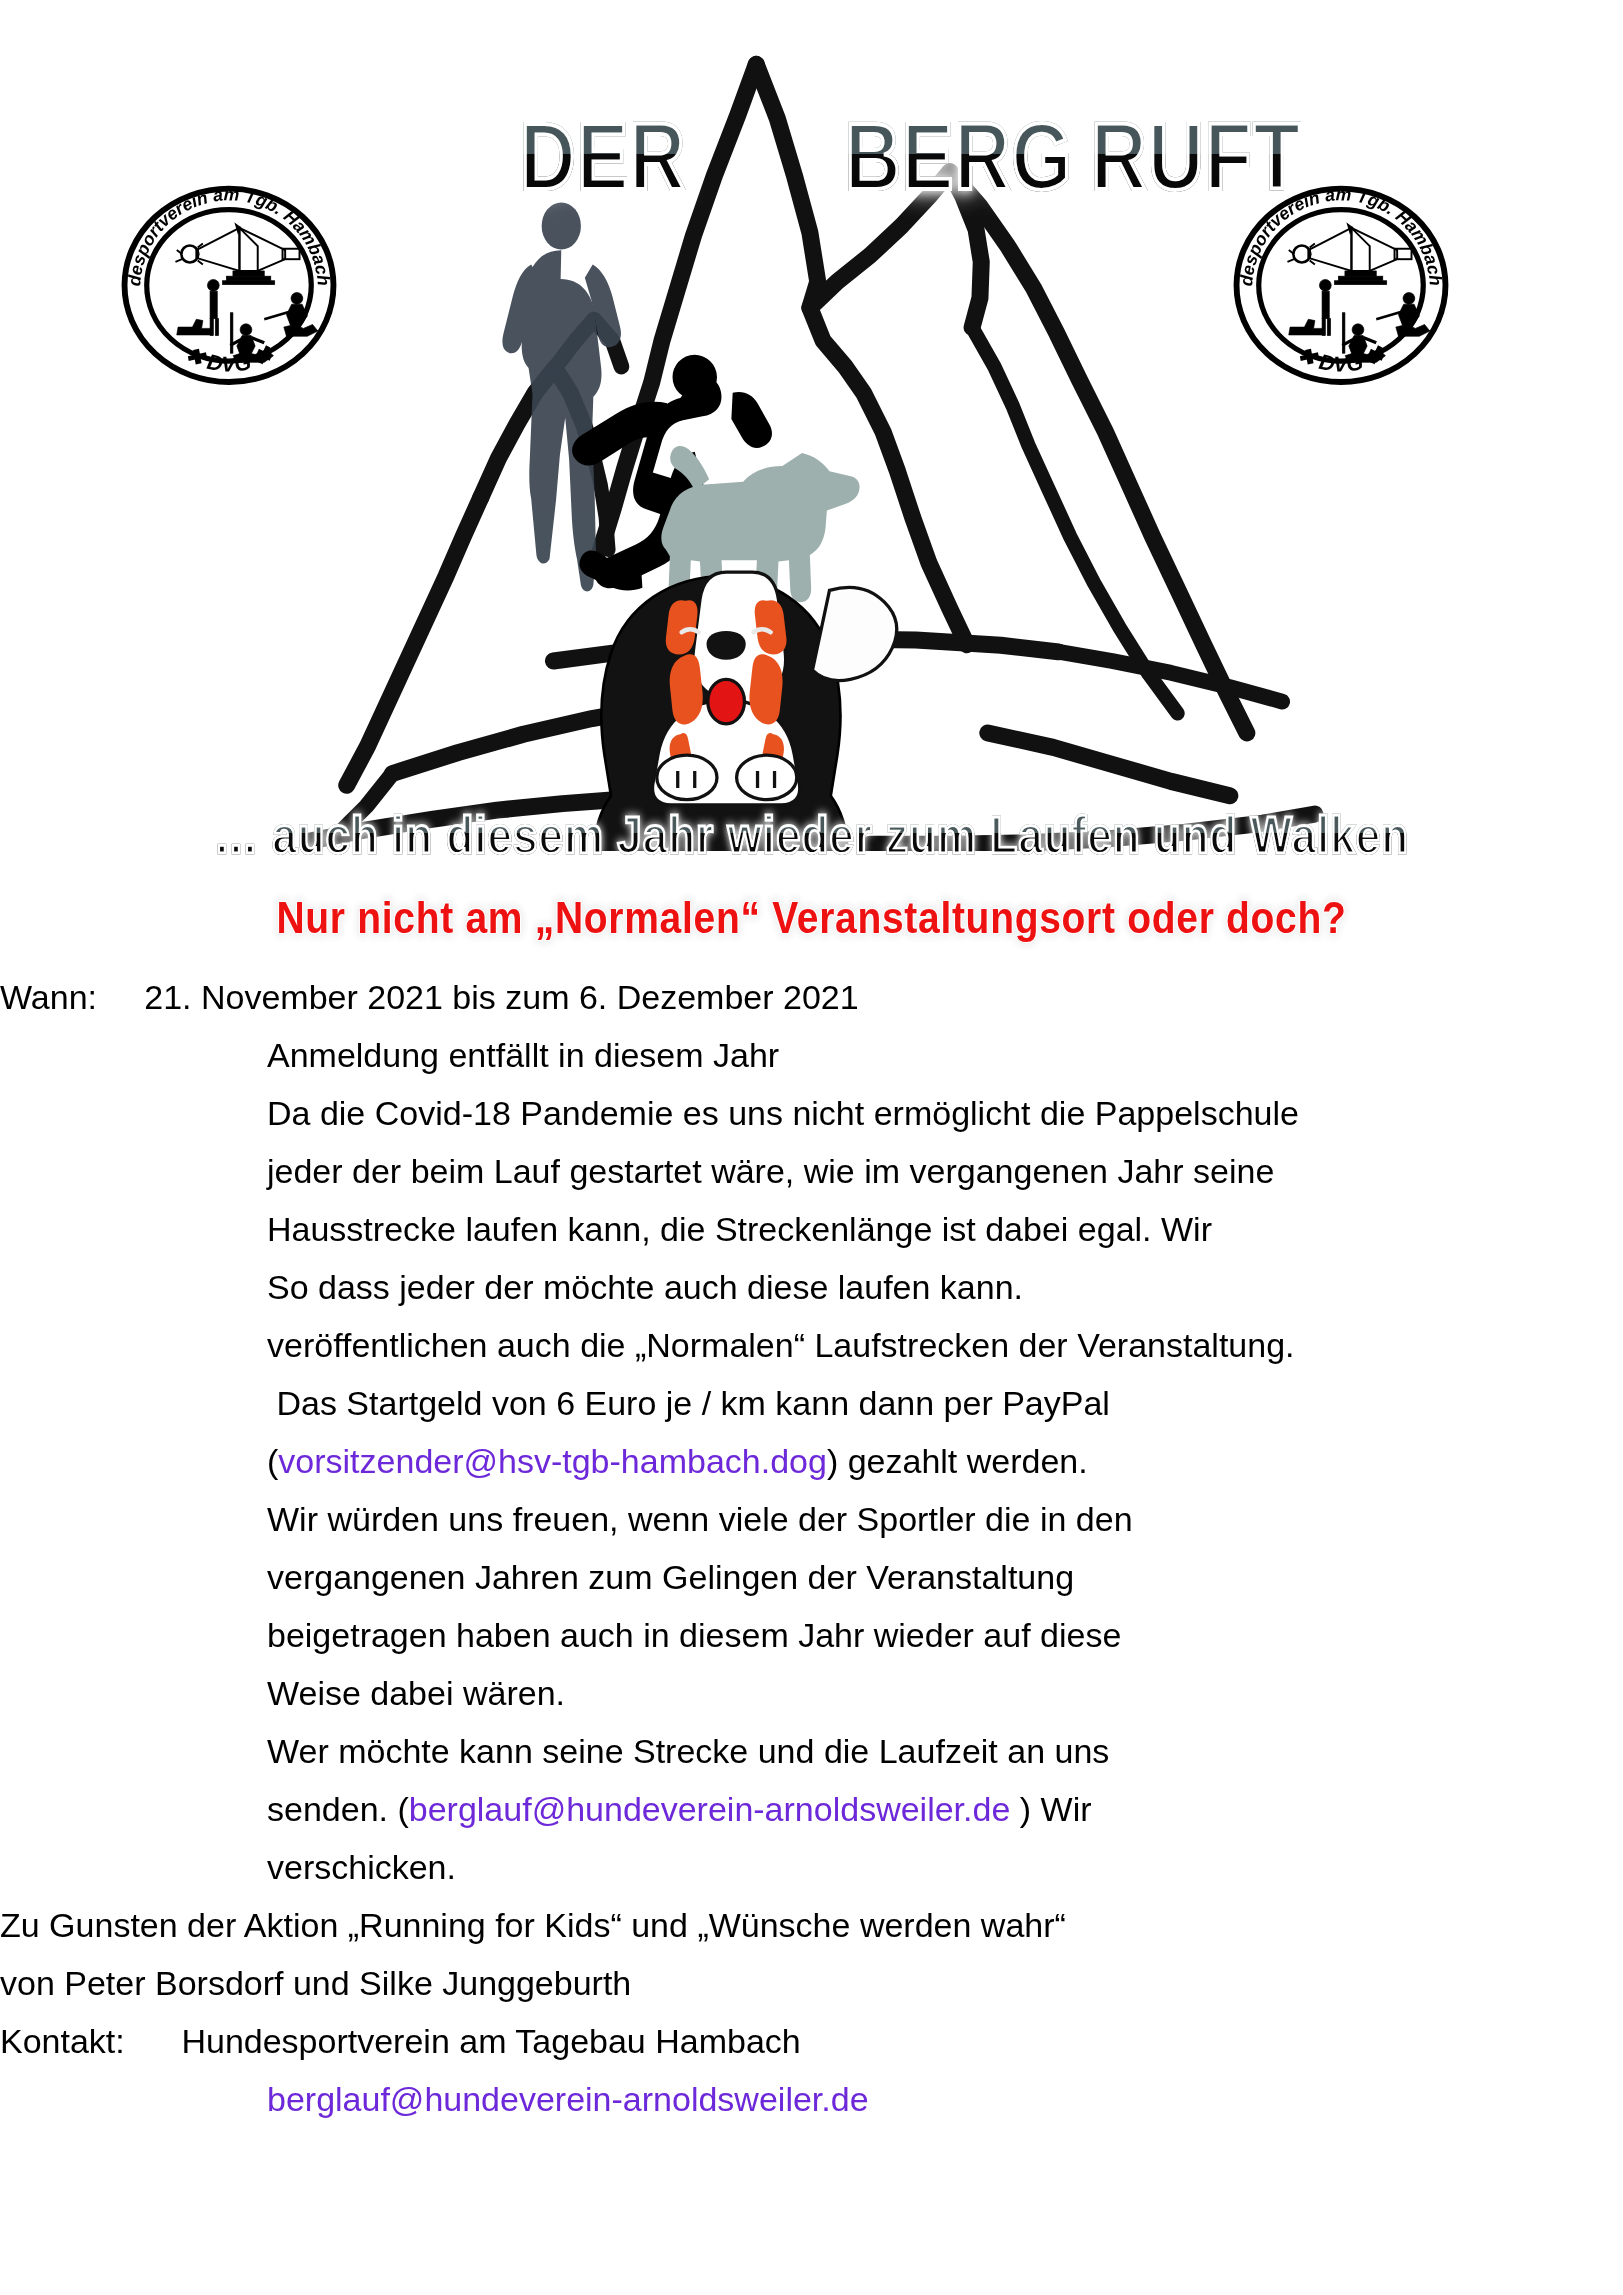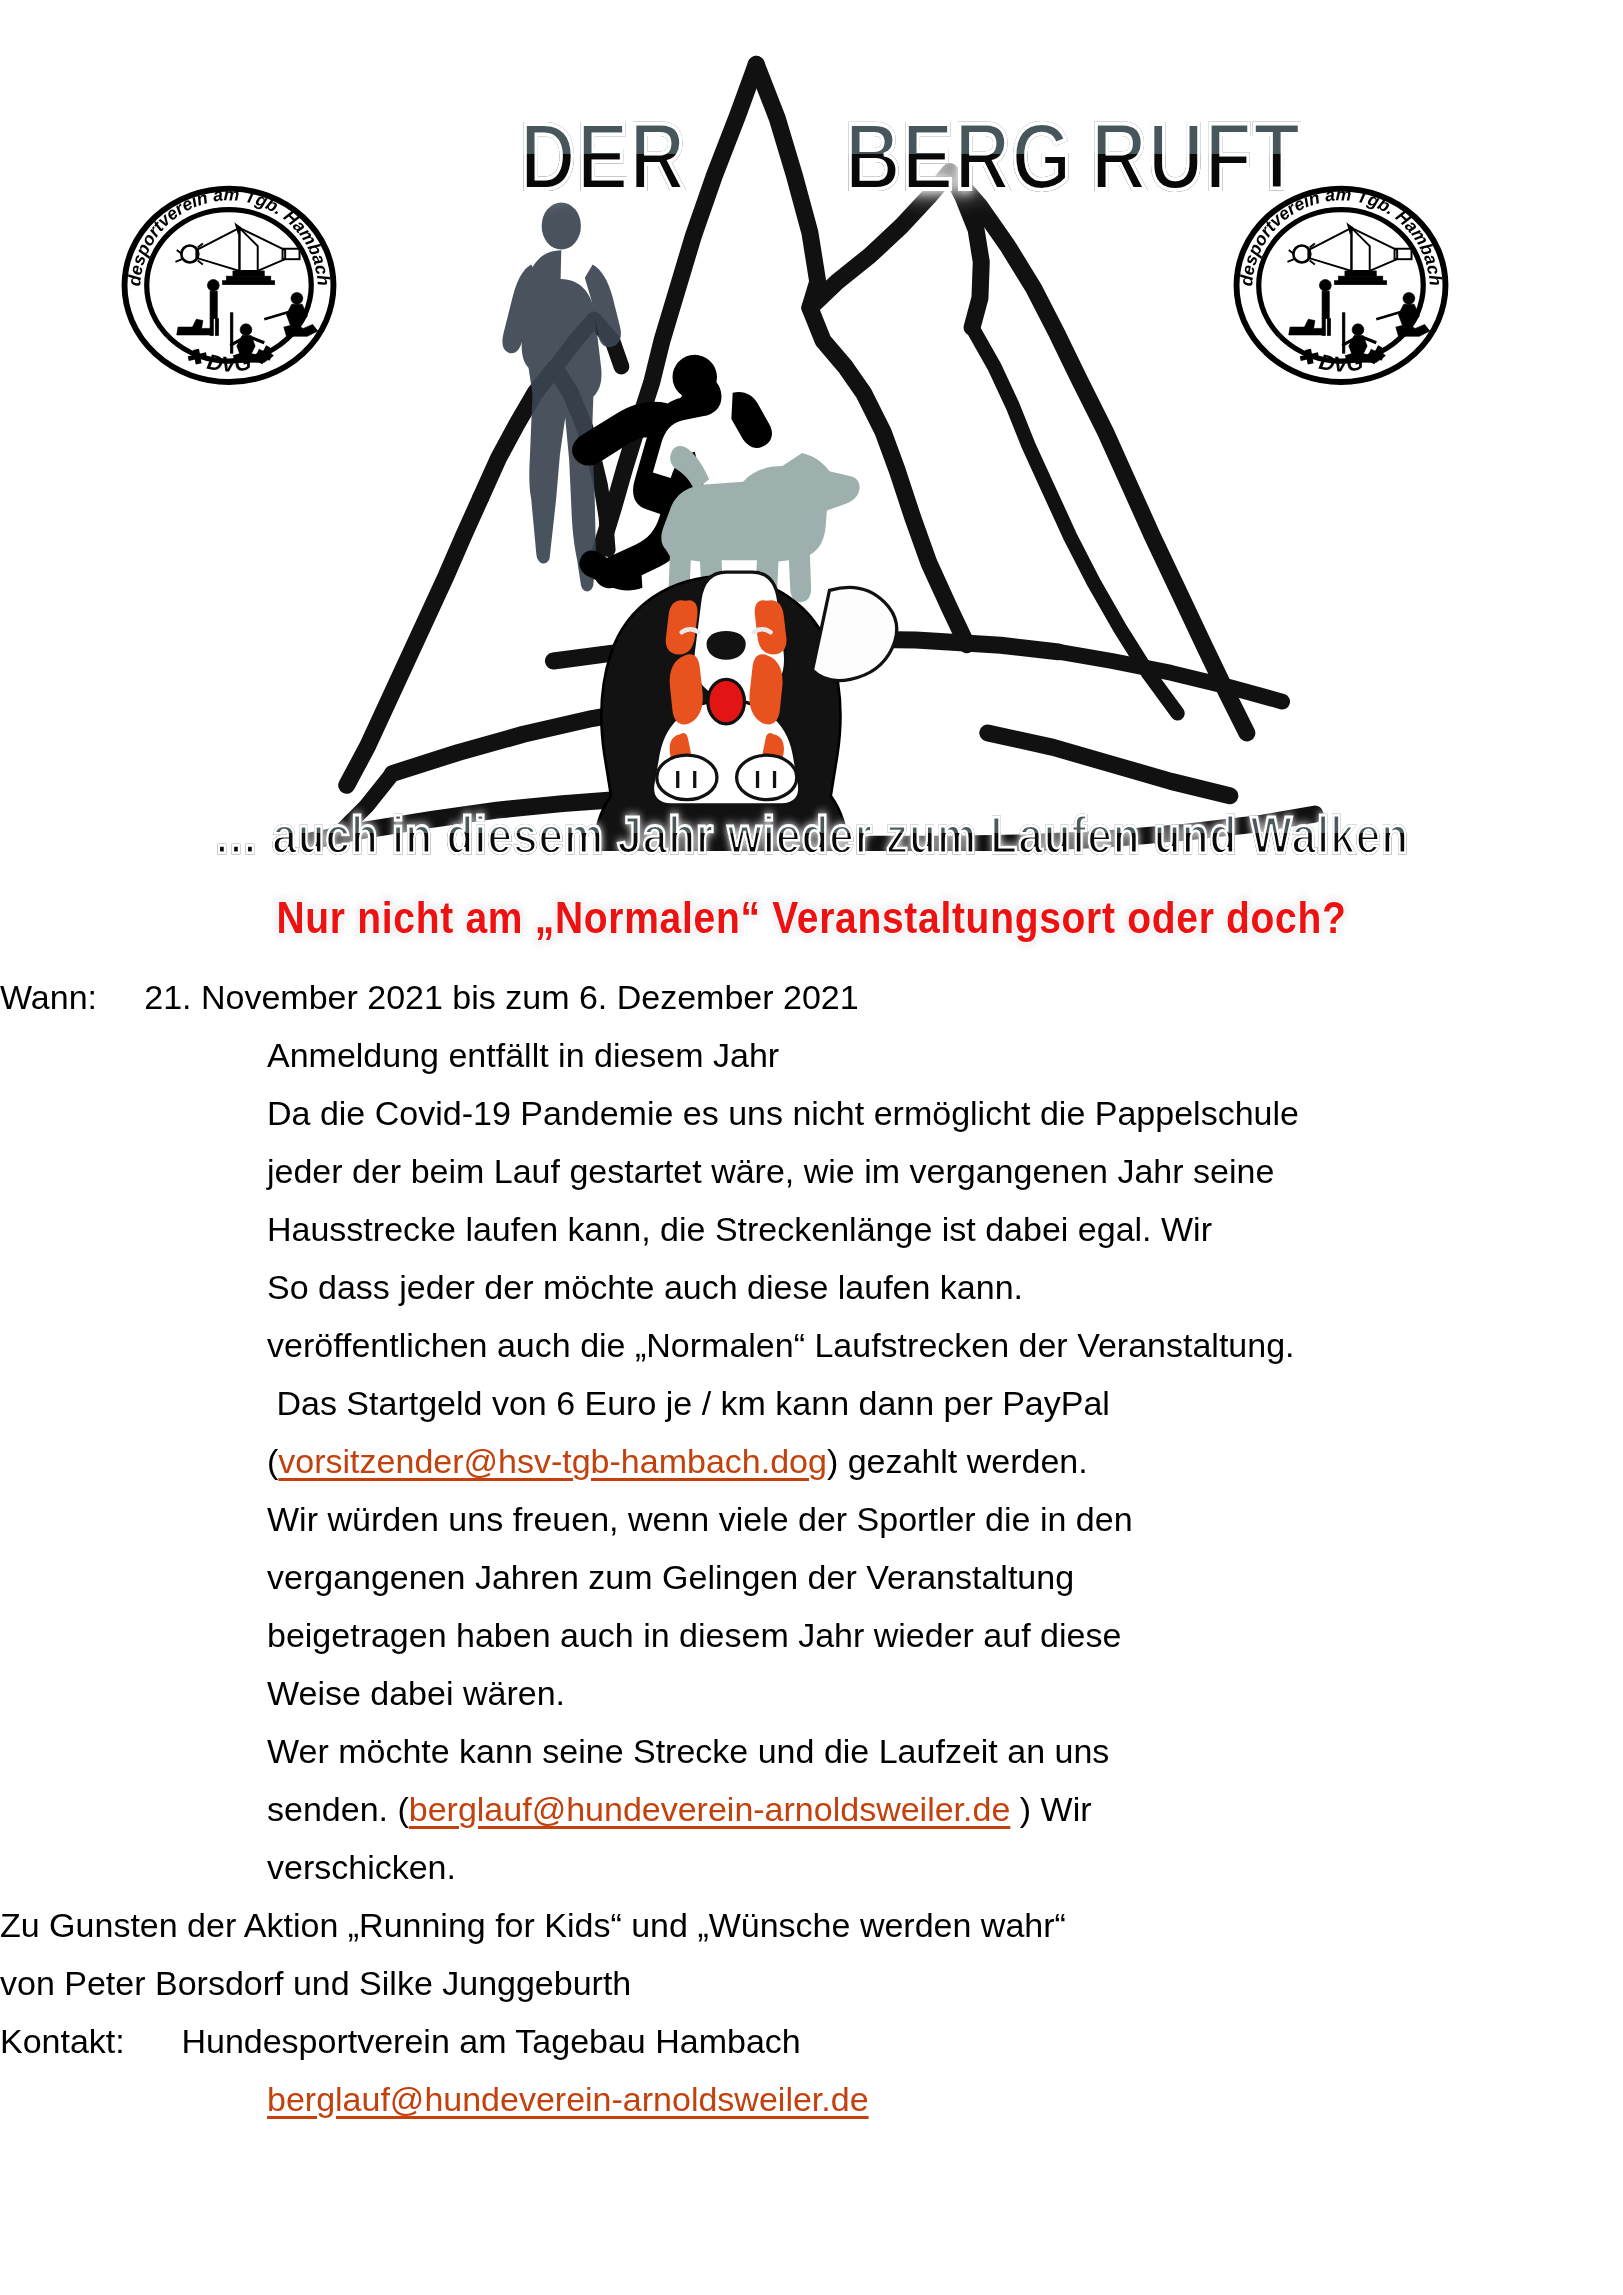"Da die Covid-19 Pandemie es" span { text: Covid-19 -> Covid-18 }
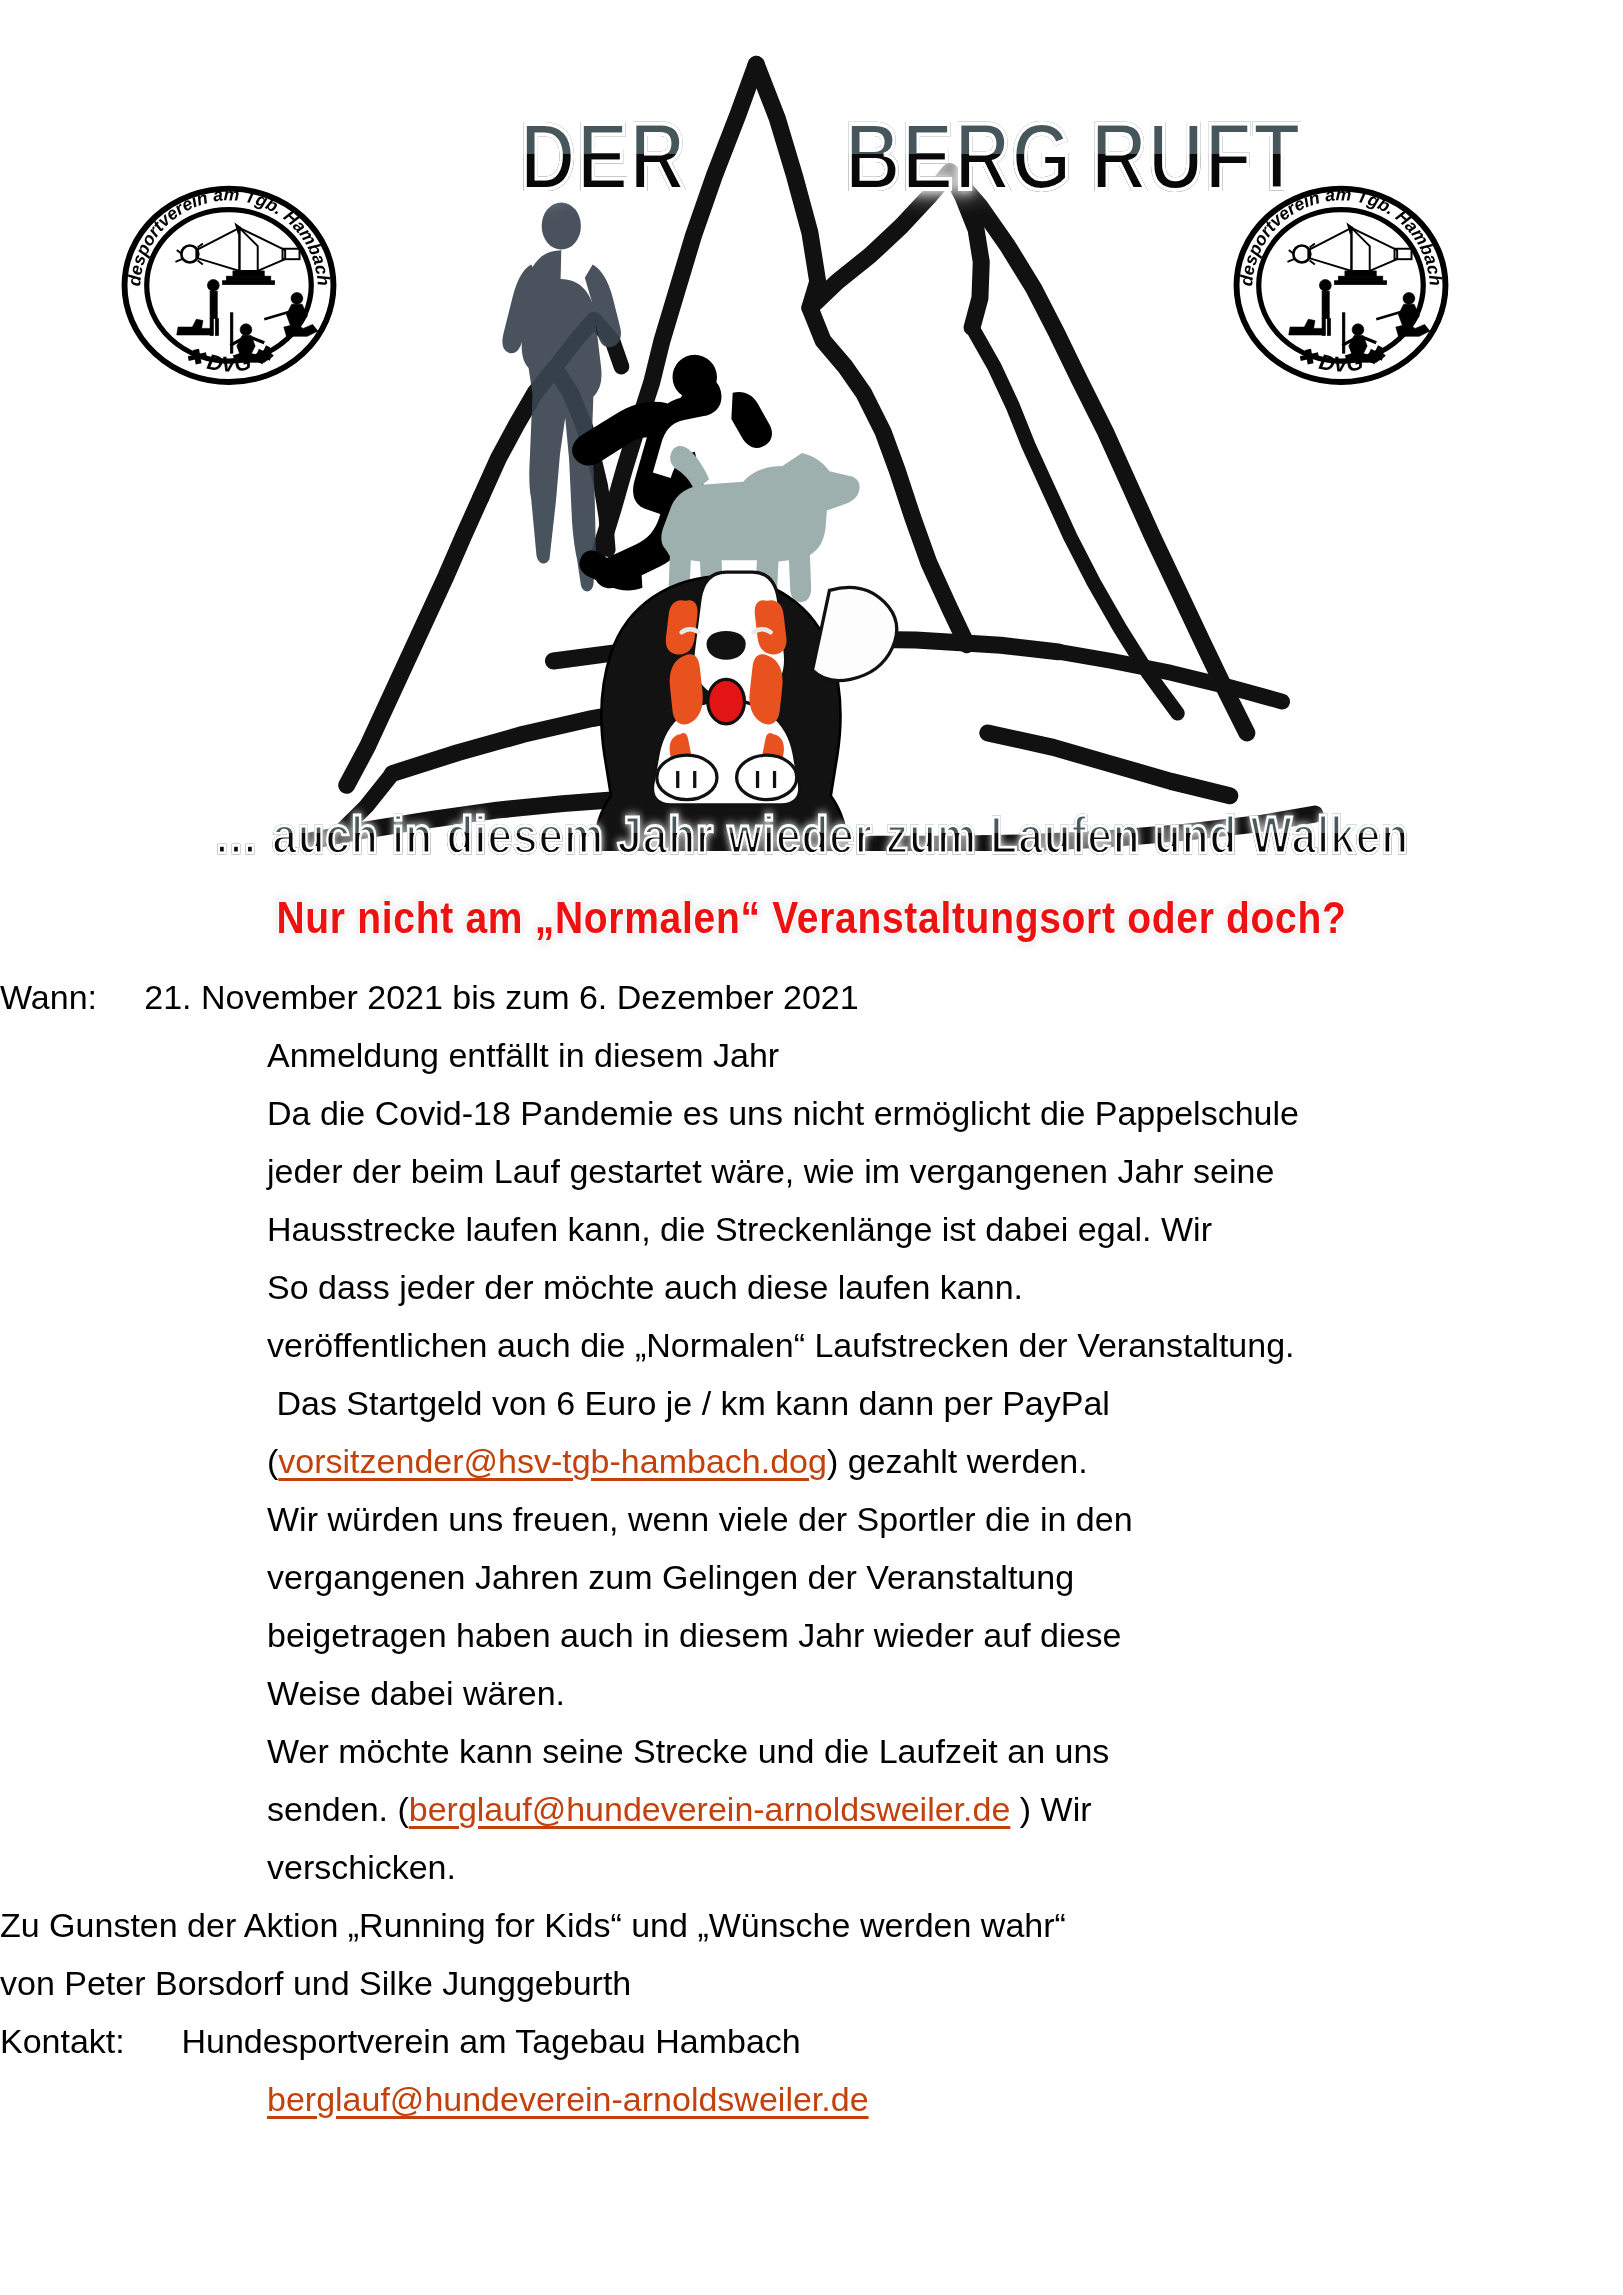"vorsitzender@hsv-tgb-hambach.dog" .mail { color: #c2410c -> #6d28d9; text-decoration: underline -> none }
